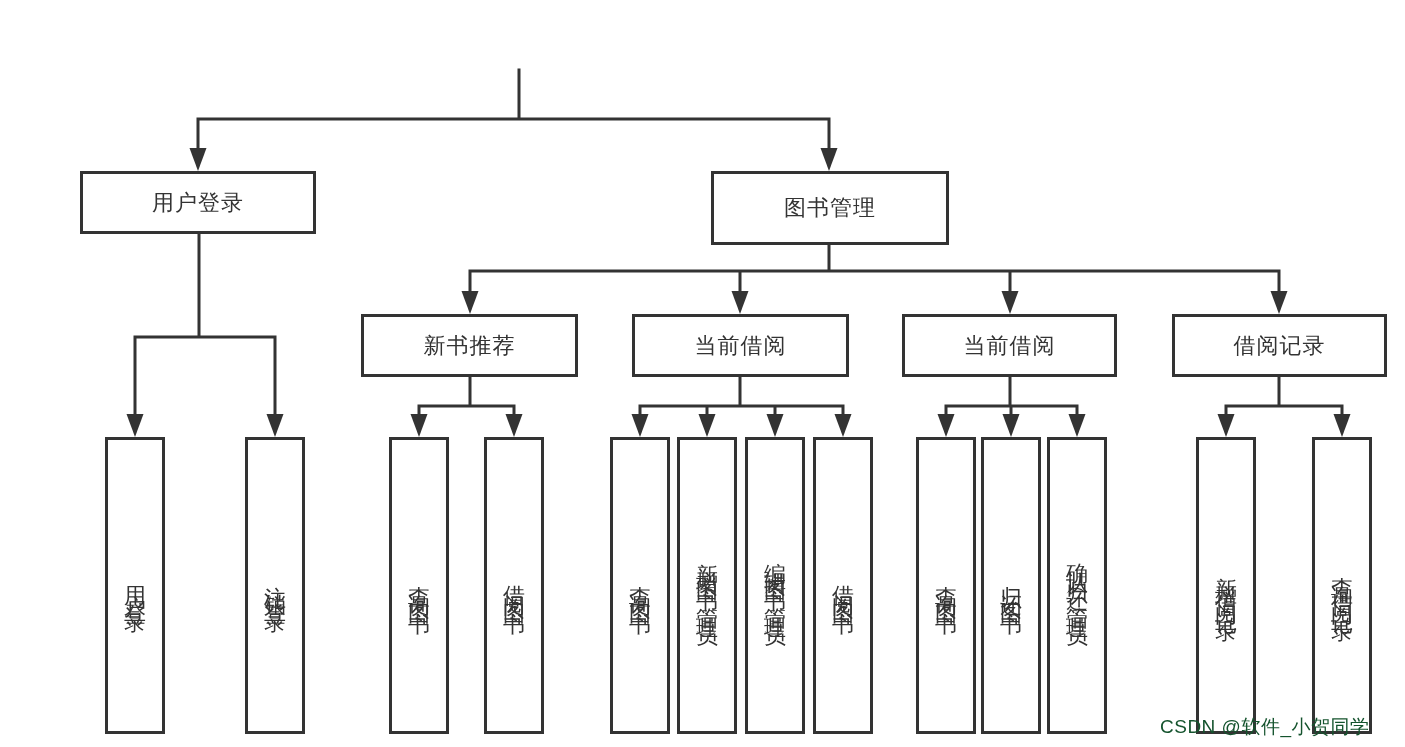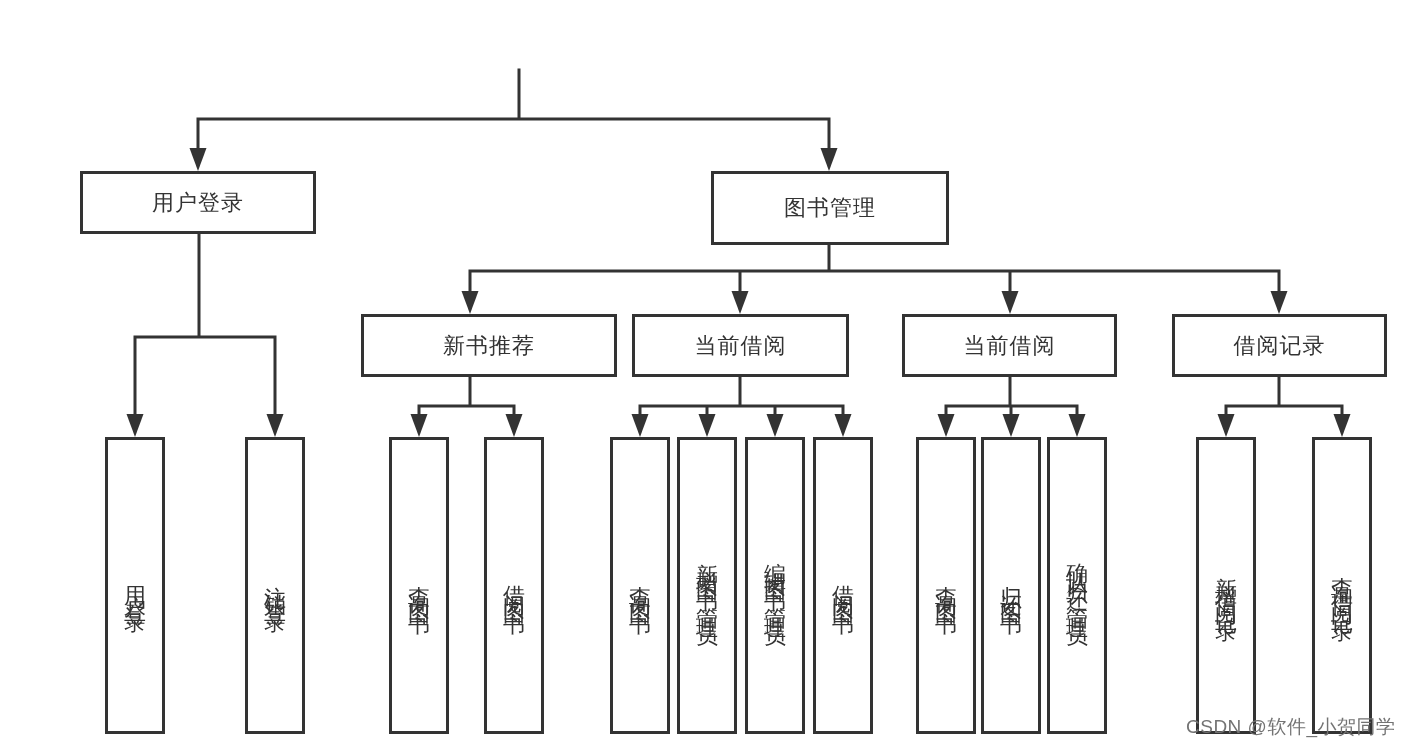"新书推荐" div.box { width: 256px -> 217px }
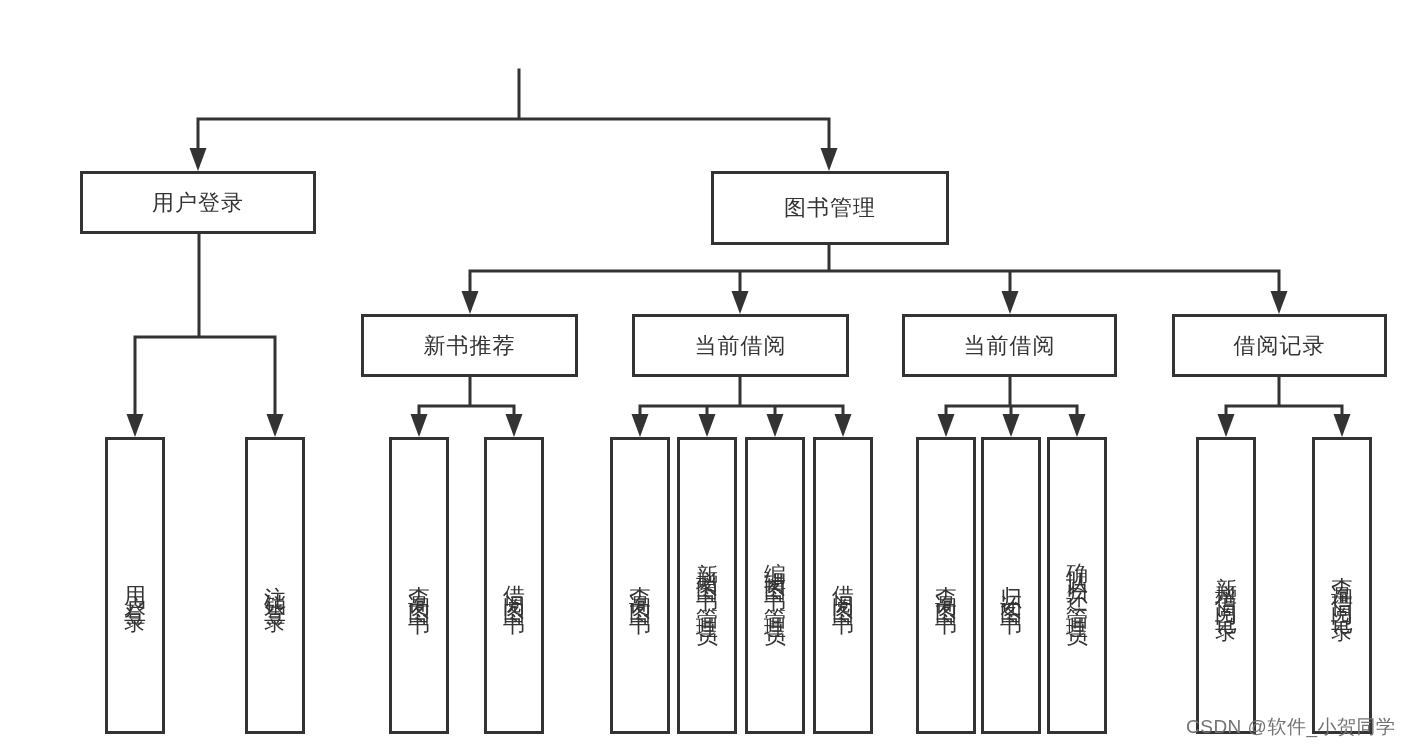"CSDN @软件_小贺同学" .watermark { color: #737373 -> #14532d; left: 1186px -> 1160px }
